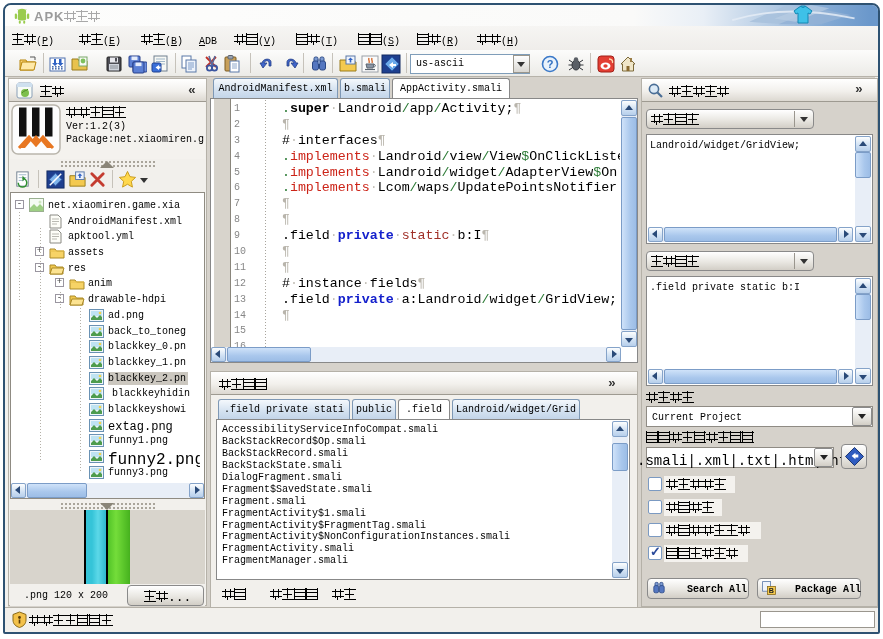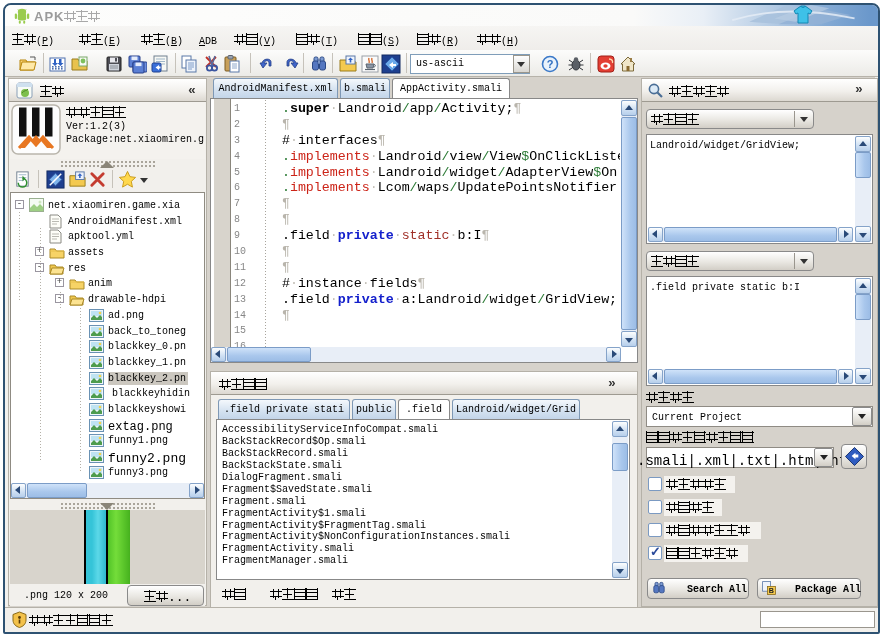"funny2.png" div.abs { font-size: 13px -> 16px }
